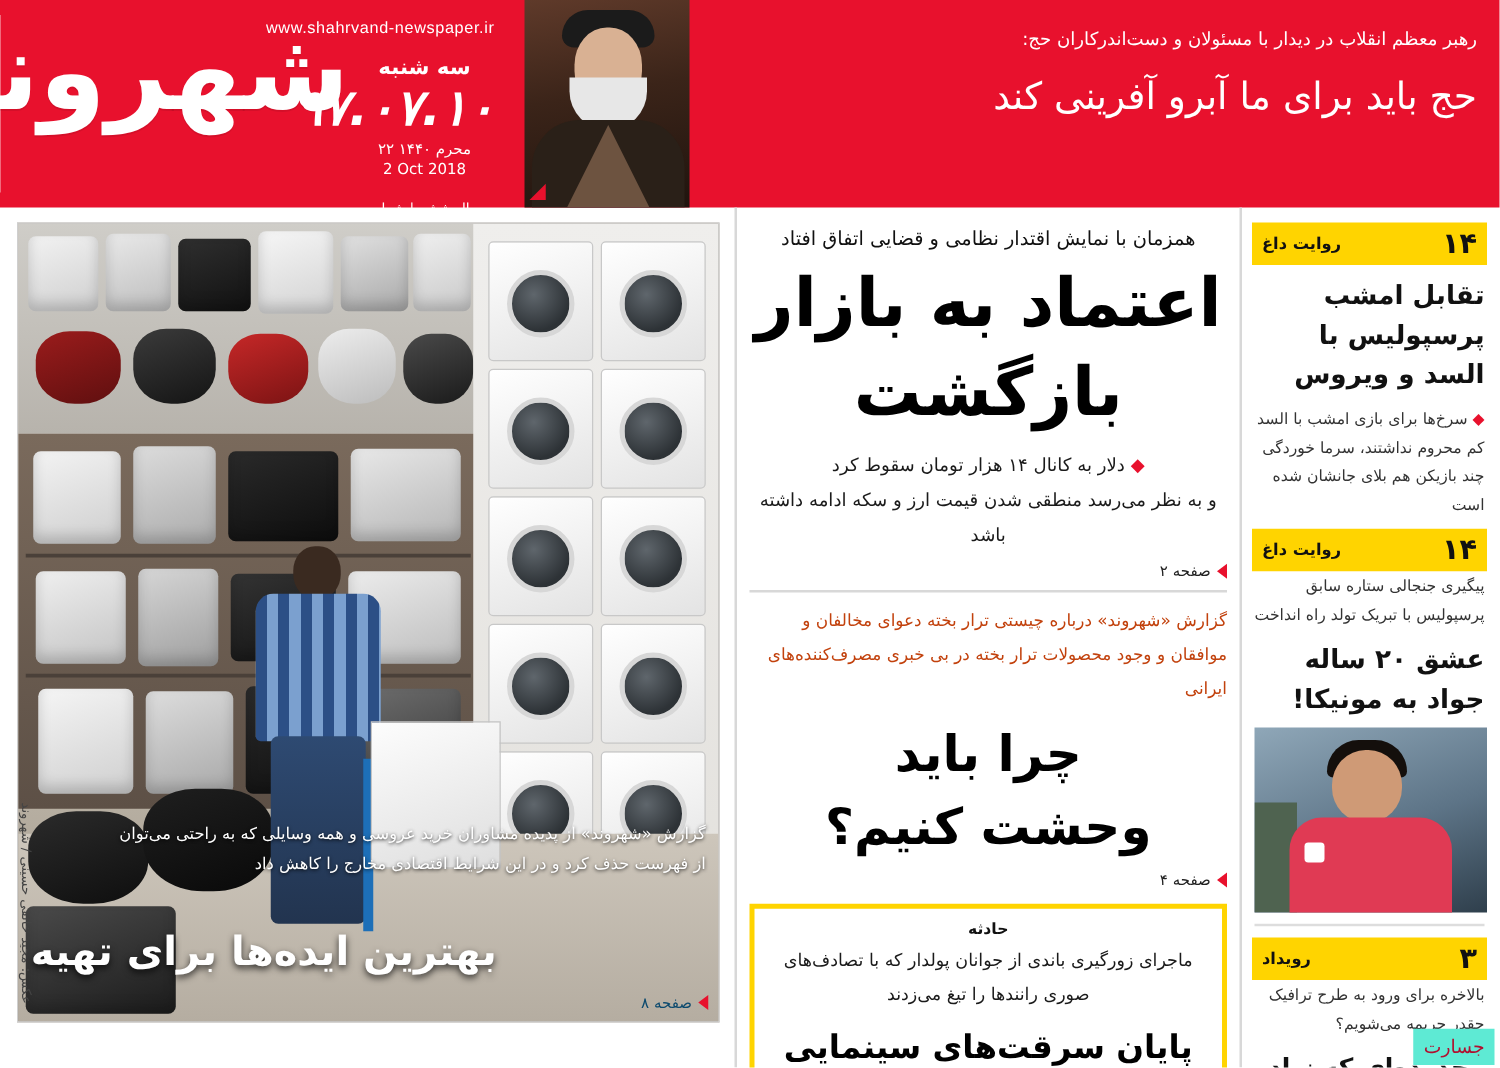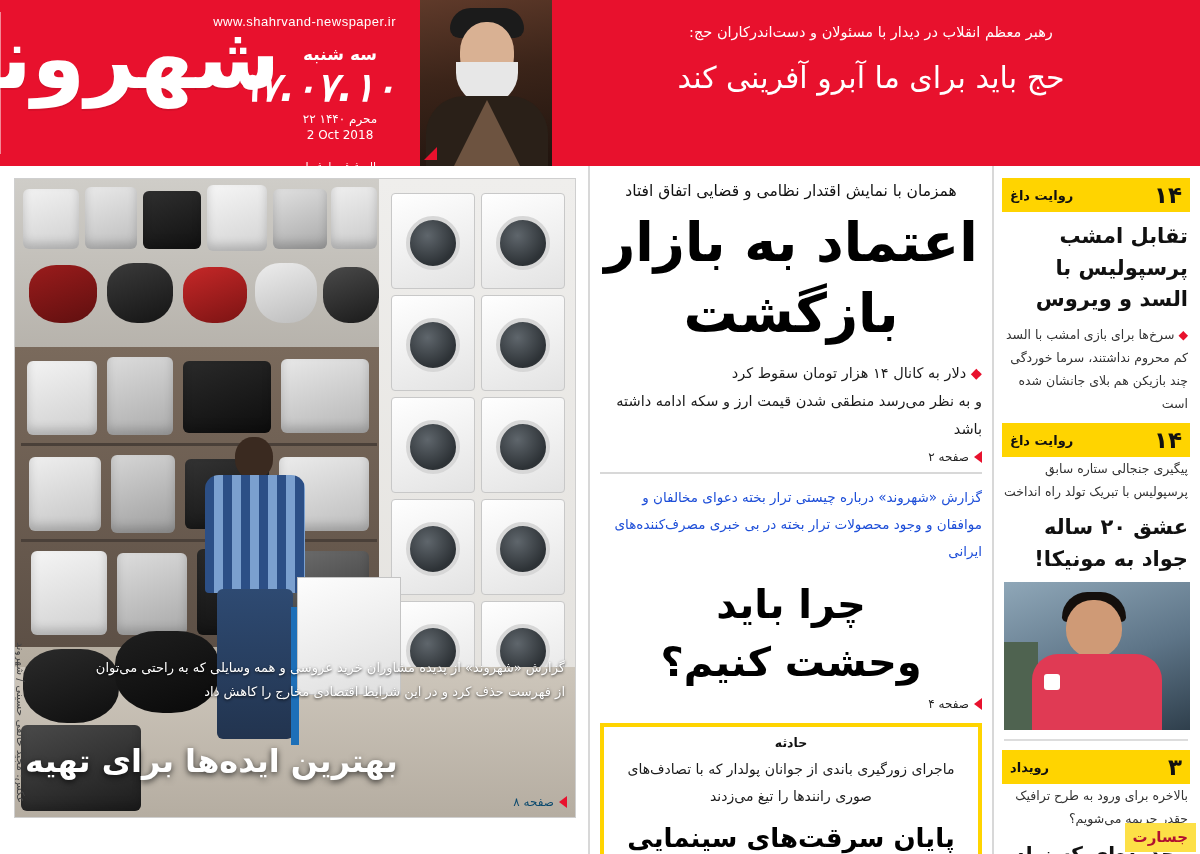"رهبر معظم انقلاب در دیدار" .mast-headline { text-align: center -> right }
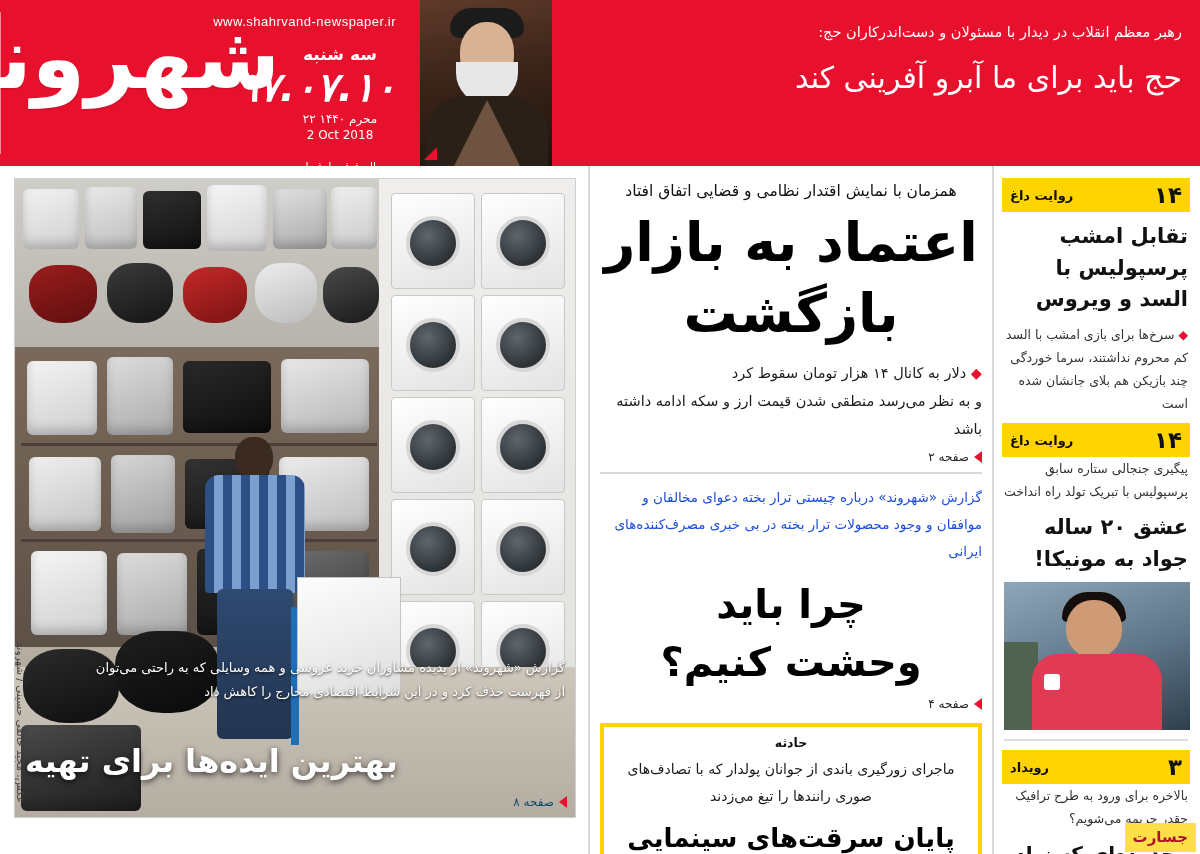"◆ دلار به کانال ۱۴" .mid-deck { text-align: right -> center }
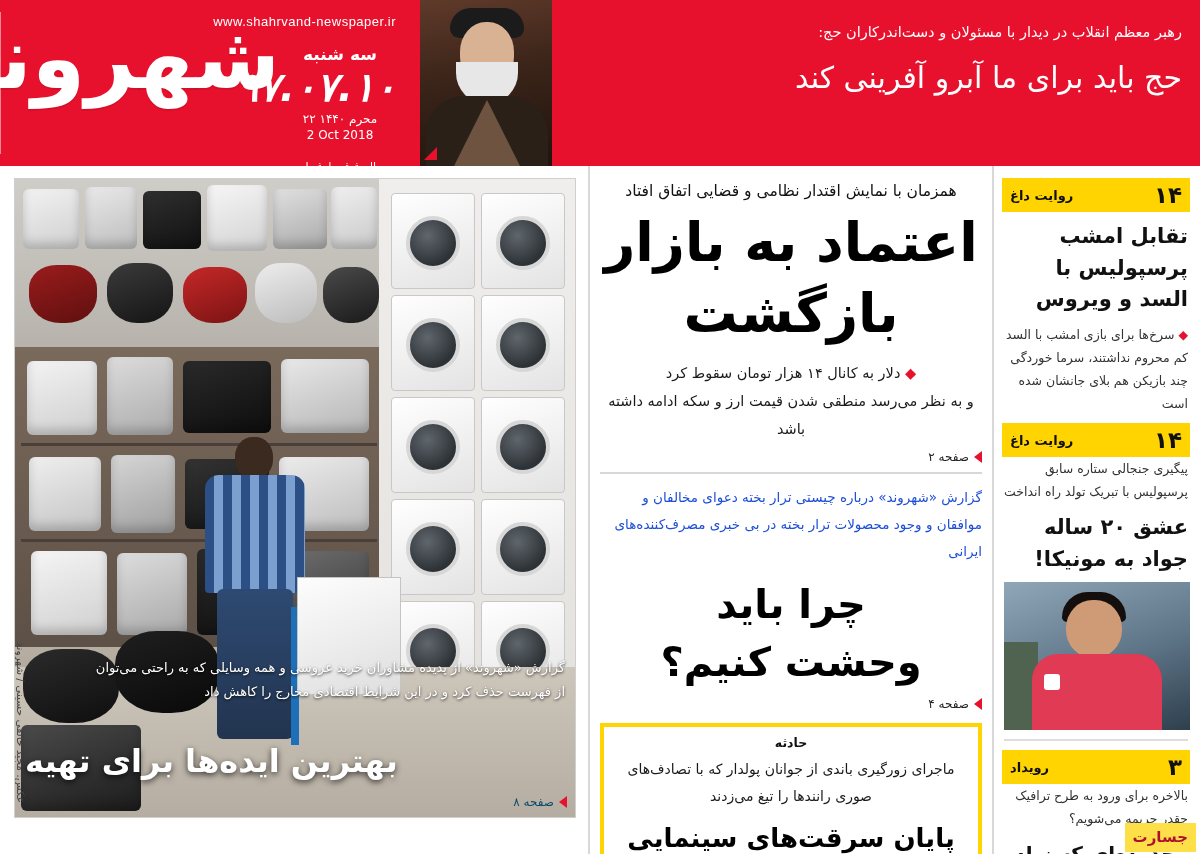"گزارش «شهروند» درباره چیستی ترار" .mid-lede { color: #1d4ed8 -> #c2410c }
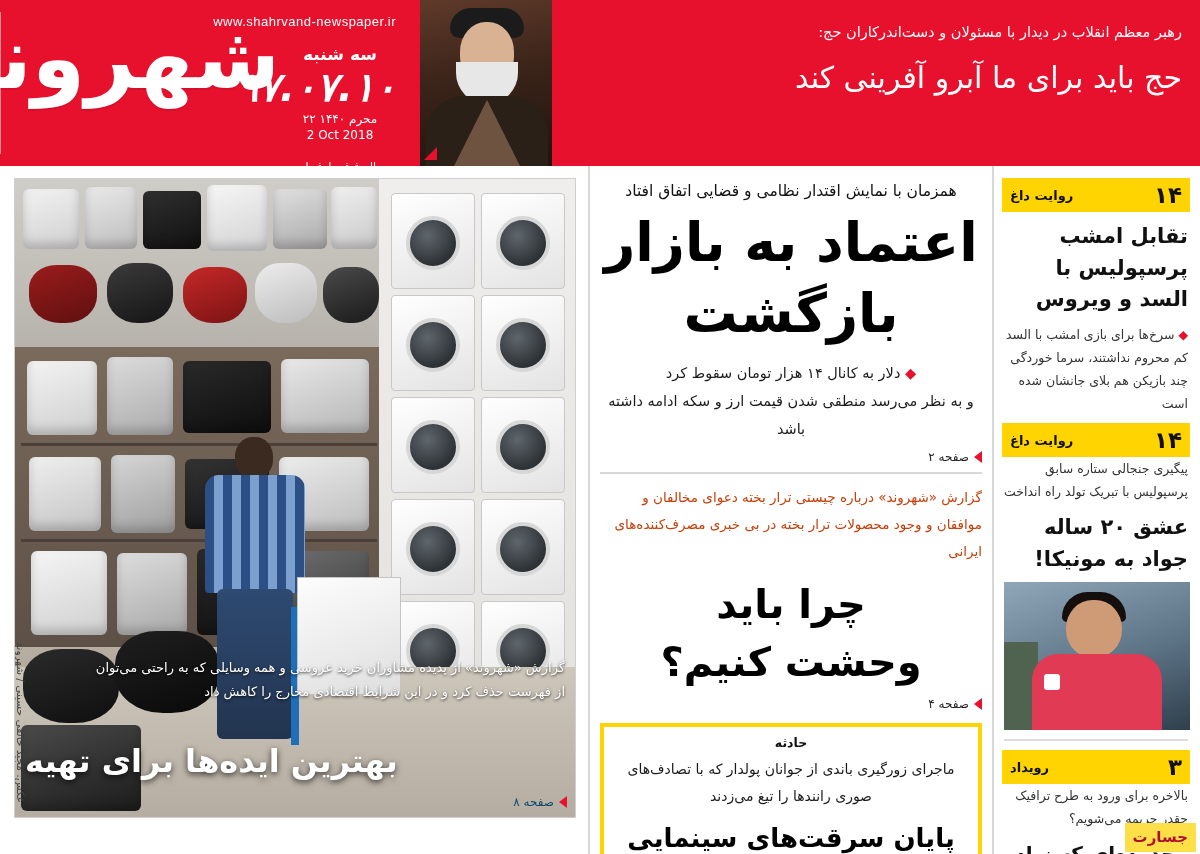"جسارت" .corner-logo { background: #fde047 -> #5eead4; font-weight: bold -> normal }
